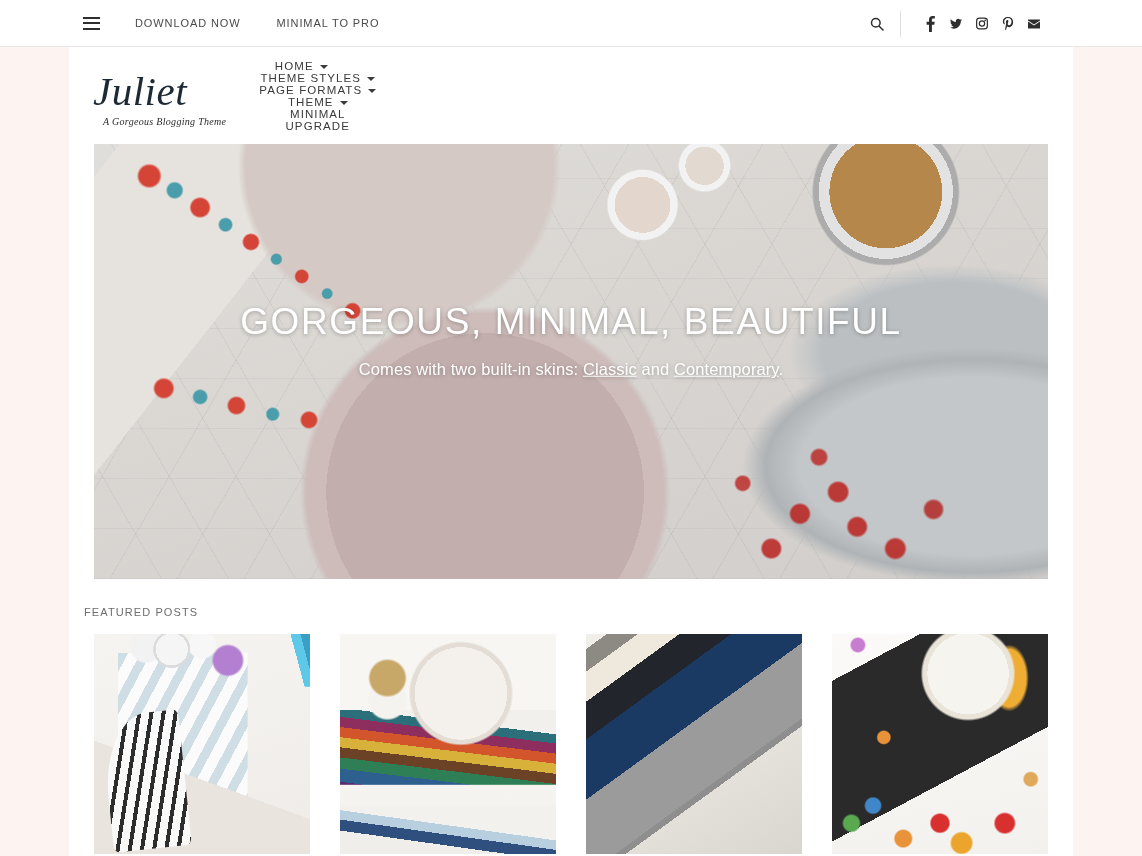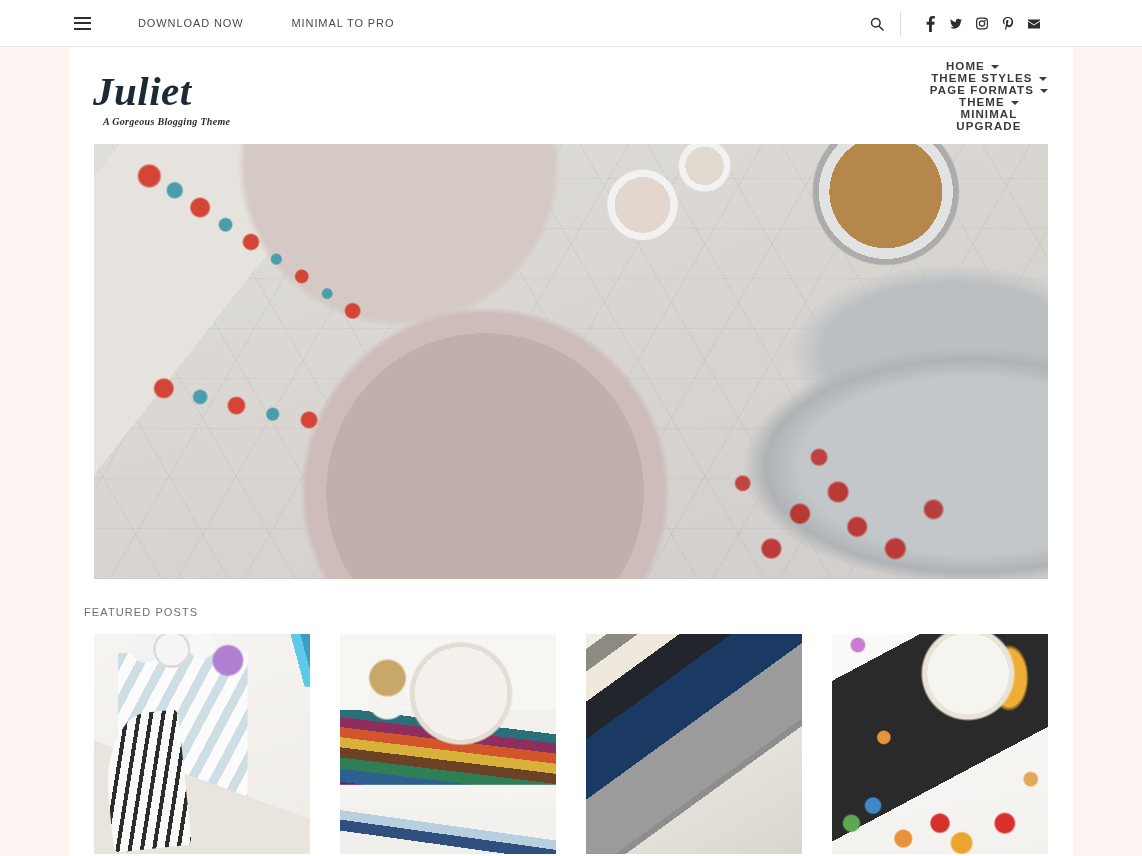"DOWNLOAD NOW" .topbar-left { gap: 12px -> 0; margin-left: none -> 9px }
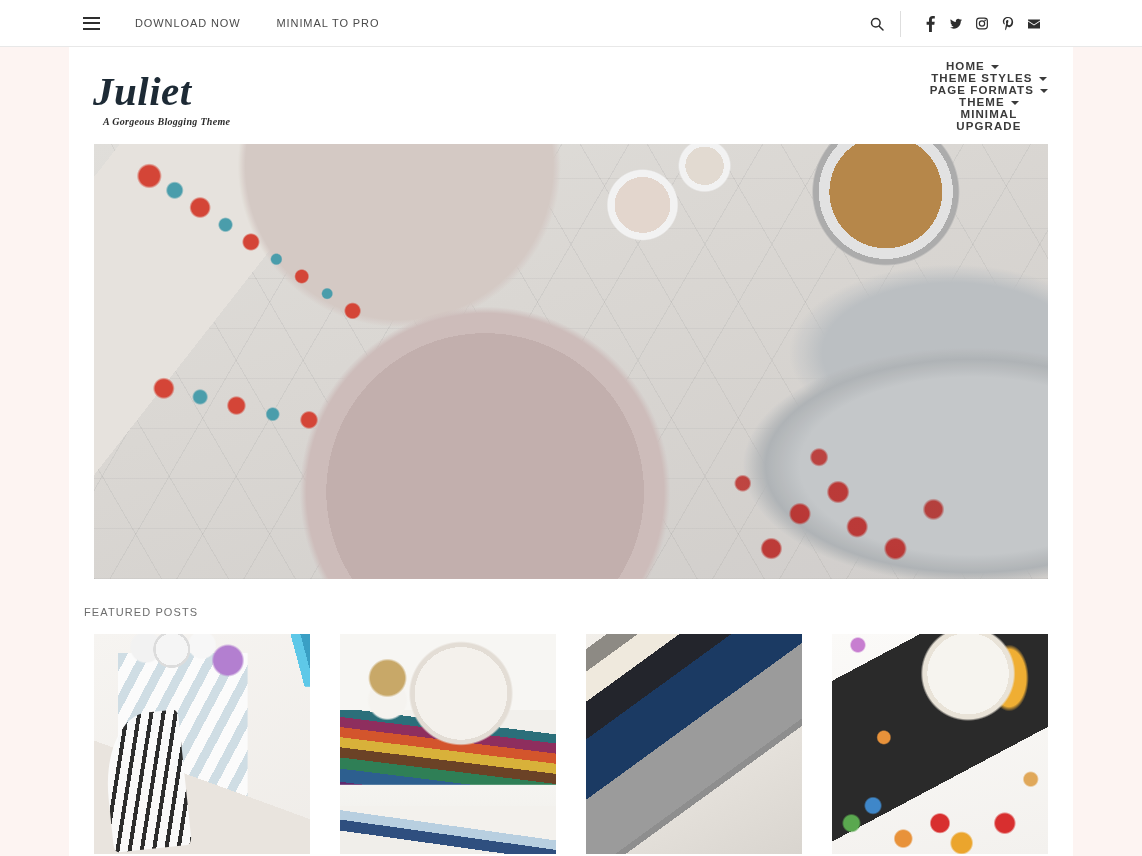"Juliet" .header { font-weight: bold -> none; justify-content: space-between -> flex-start }
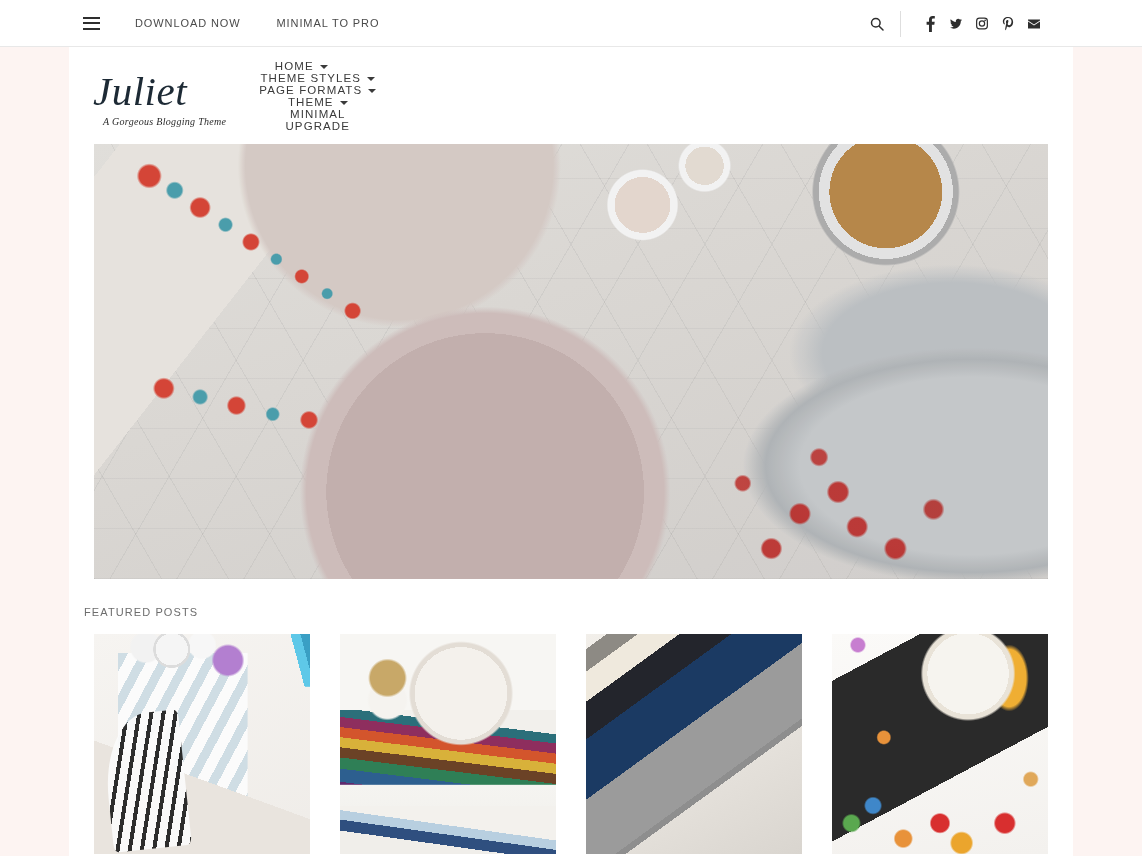"GORGEOUS, MINIMAL, BEAUTIFUL" div.hero-caption { html: none -> <div> <div>GORGEOUS, MINIMAL, BEAUTIFUL</div> <div> <span>Comes with two built-in skins: </span><a>Classic</a><span> and </span><a>Contemporary</a><span>.</span> </div> </div> }
